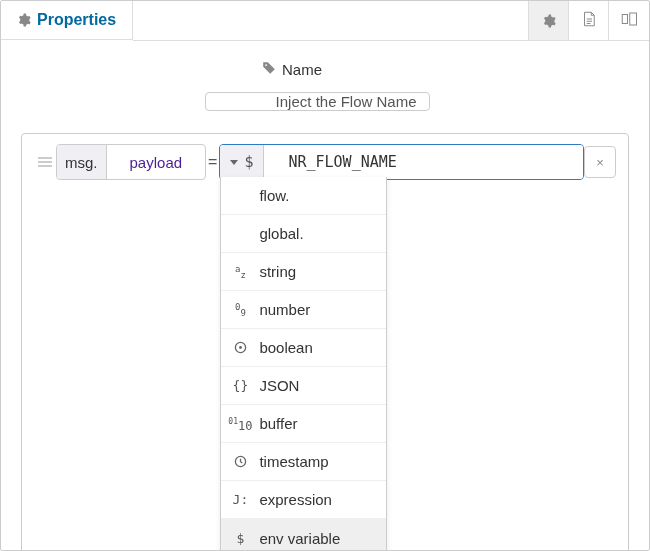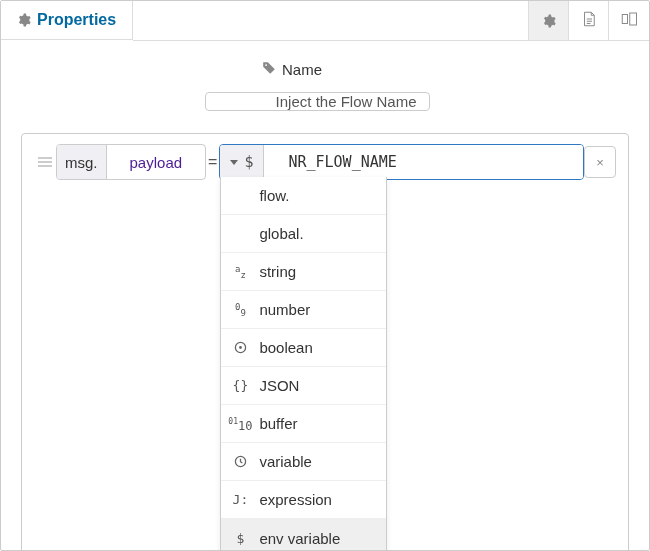"variable" span { text: variable -> timestamp }
